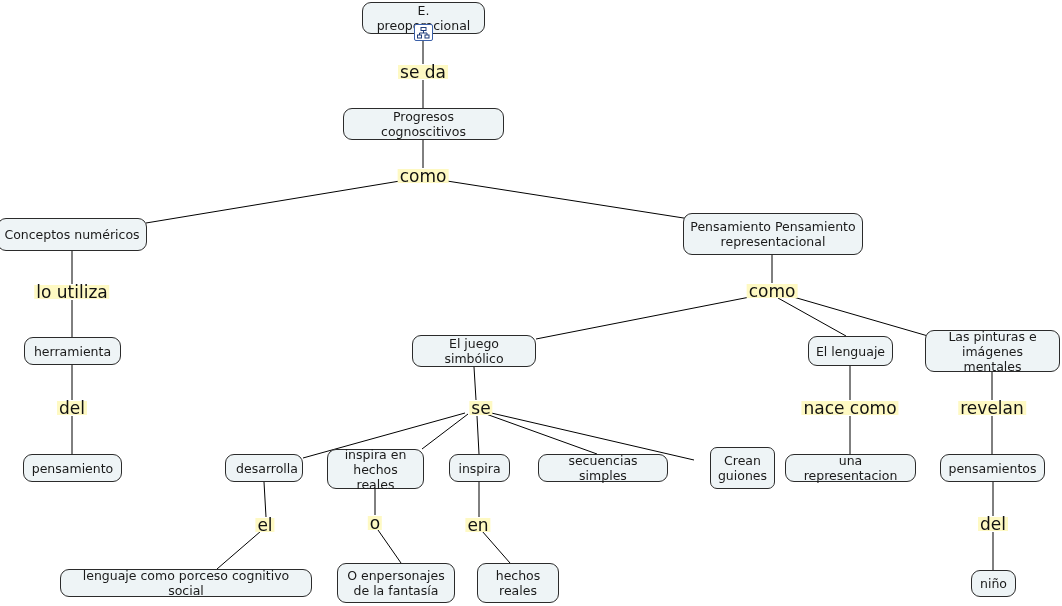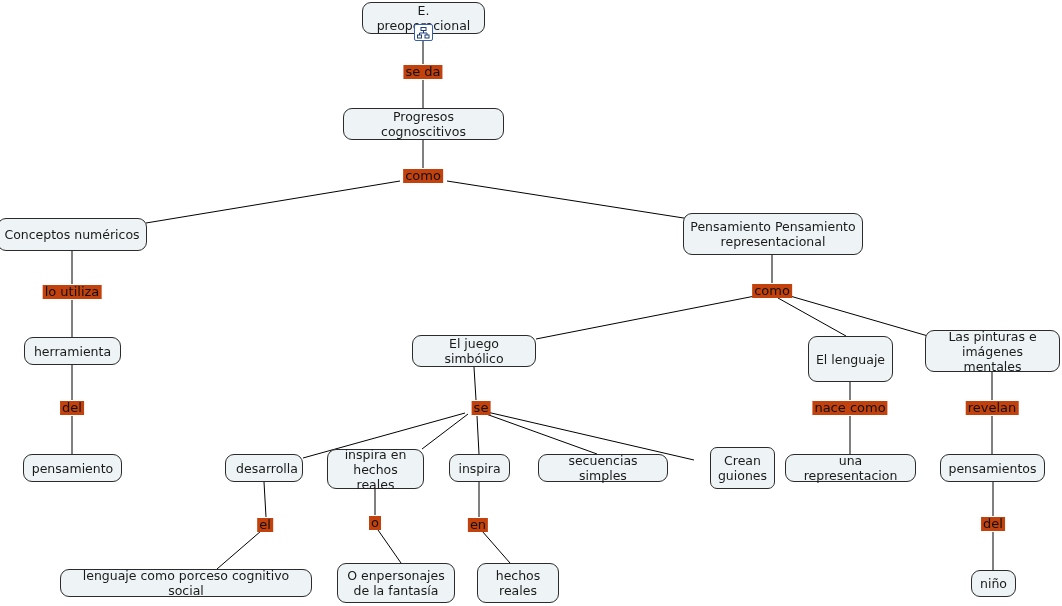"se da" .link-label { background: #c2410c -> #fef9c3; font-size: 13px -> 17px }
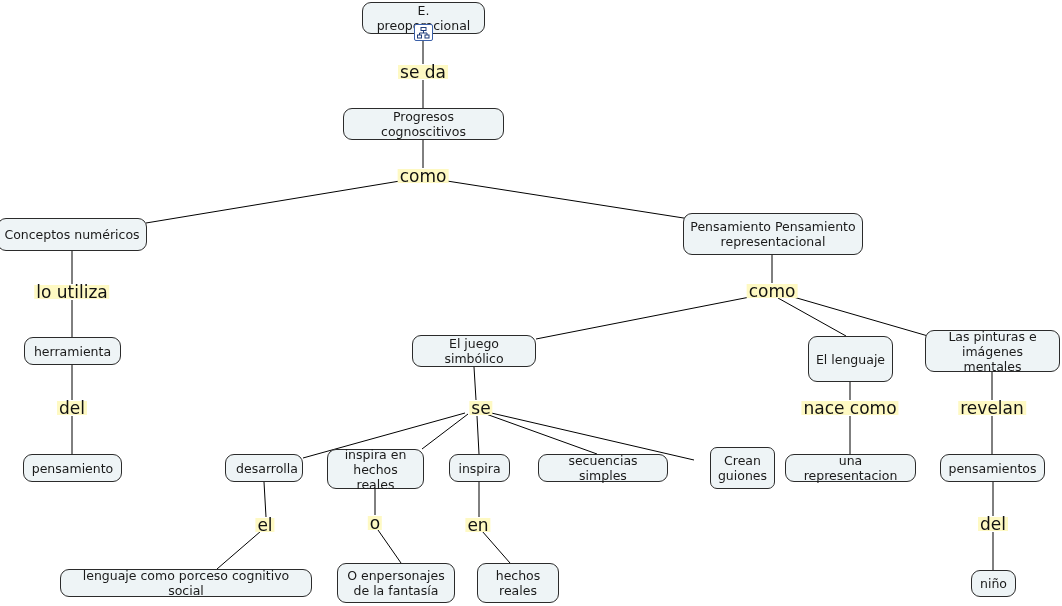"El lenguaje" div.node { height: 46px -> 30px }
